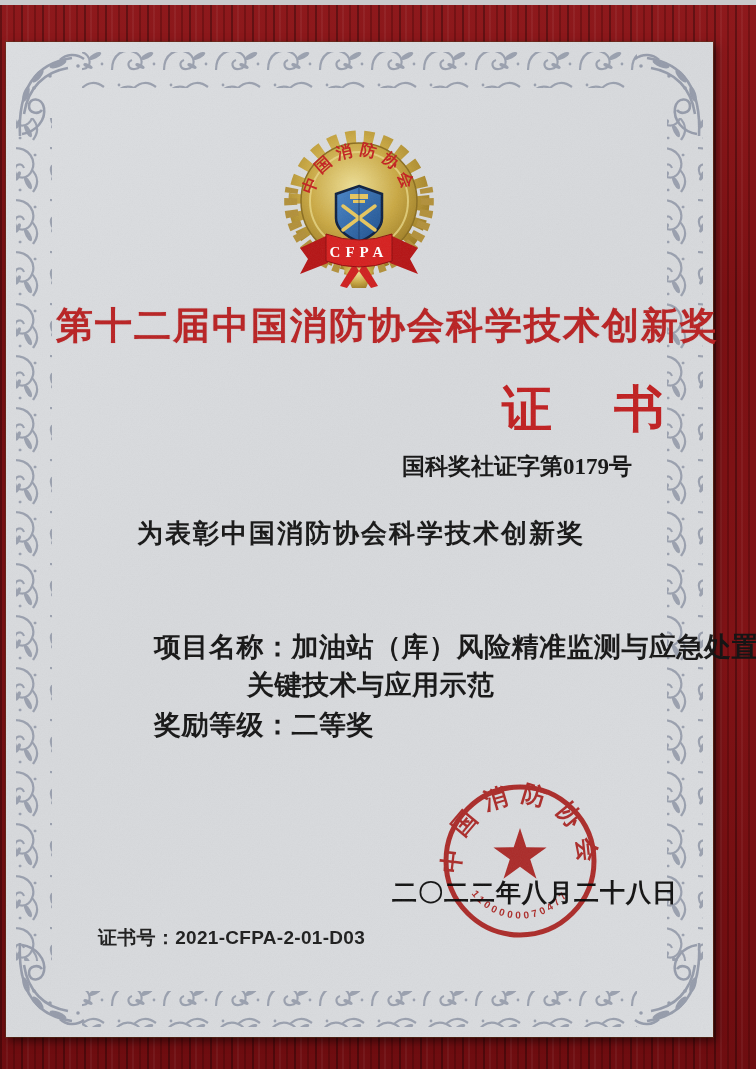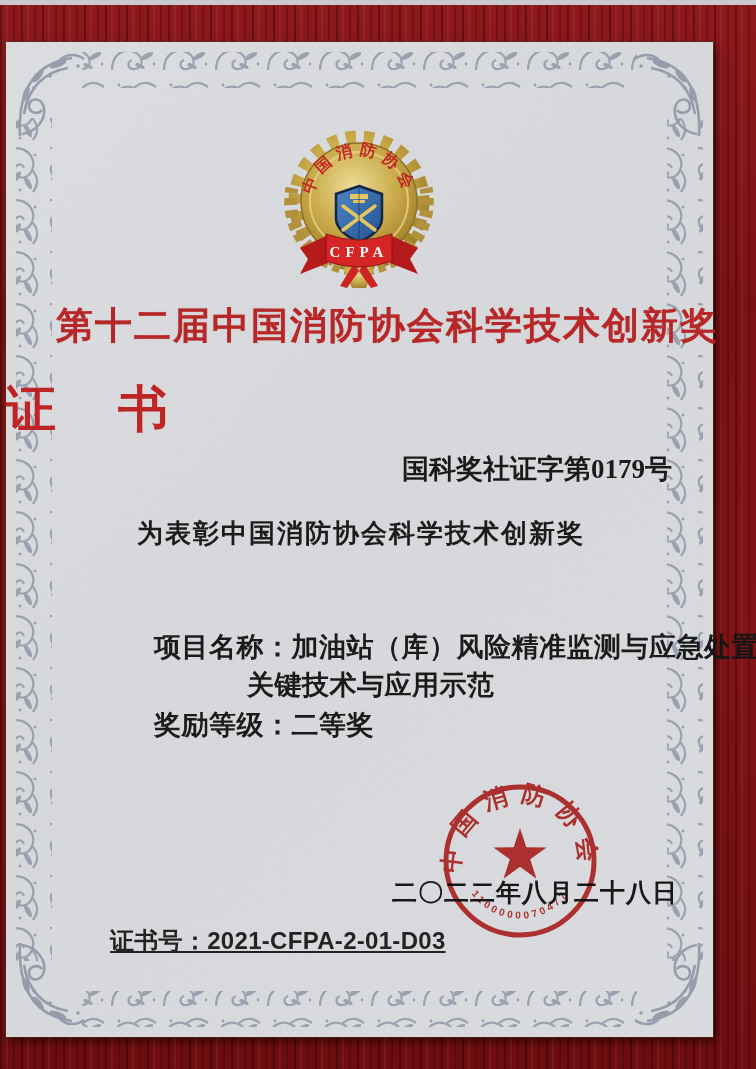"证 书" .doc-title { text-align: left -> right }
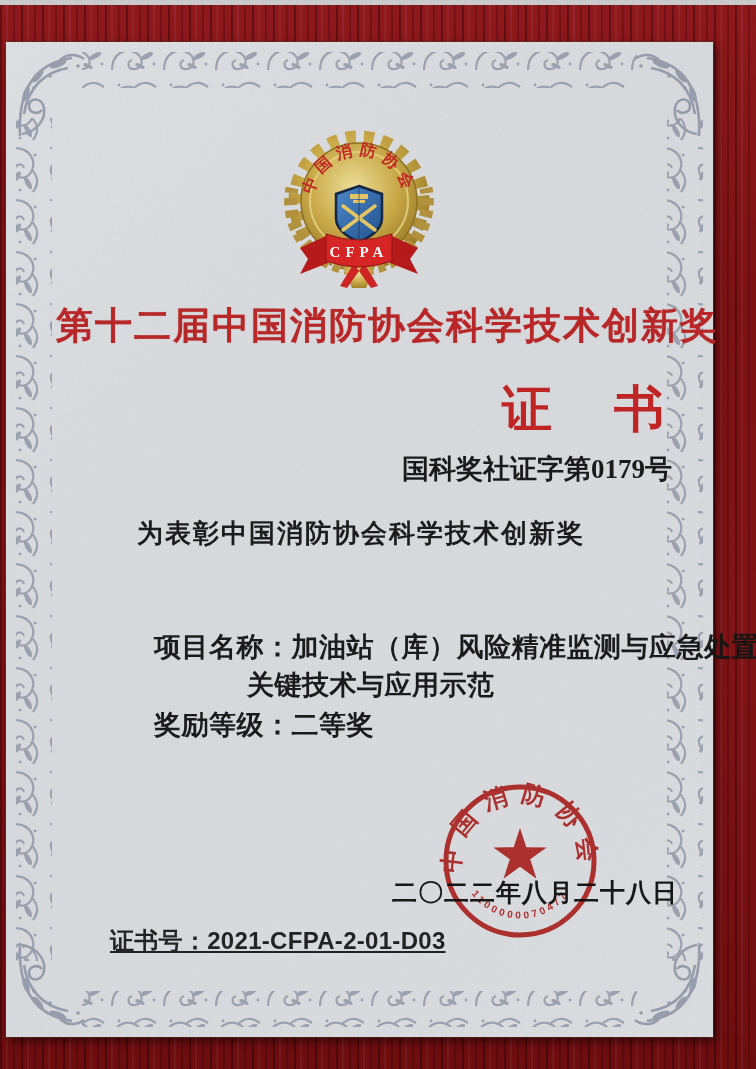"国科奖社证字第0179号" .issue-no { font-size: 27px -> 23px }
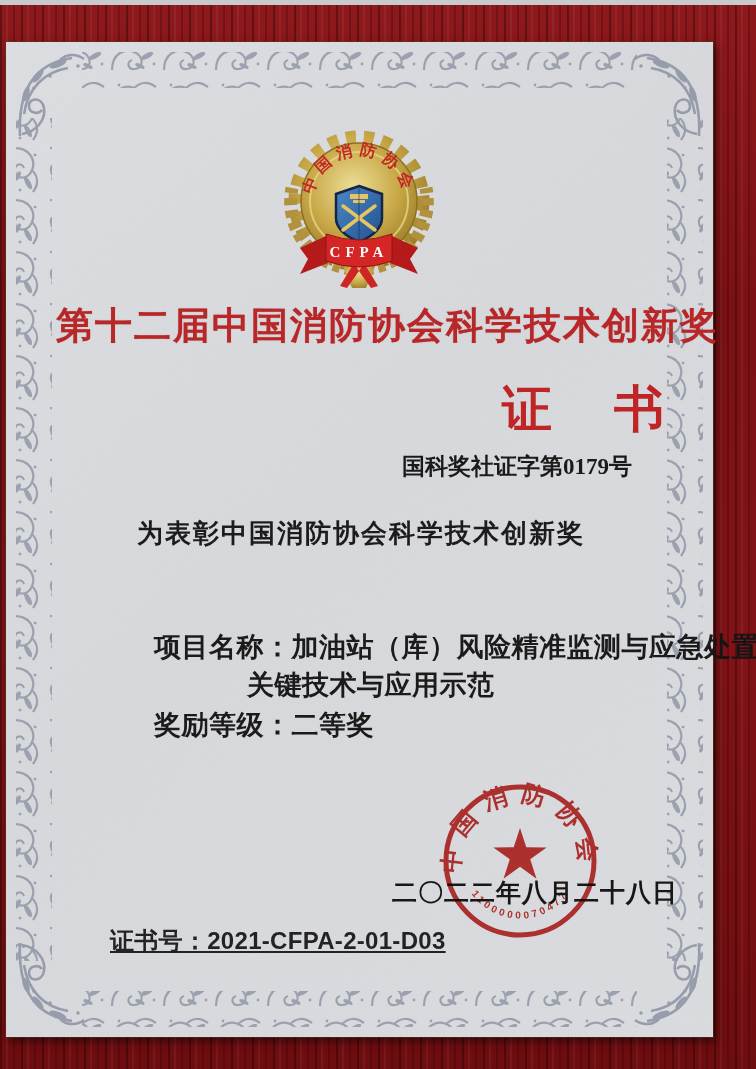"证书号：2021-CFPA-2-01-D03" .certno-line { font-size: 24px -> 19px; left: 104px -> 92px; text-decoration: underline -> none }
